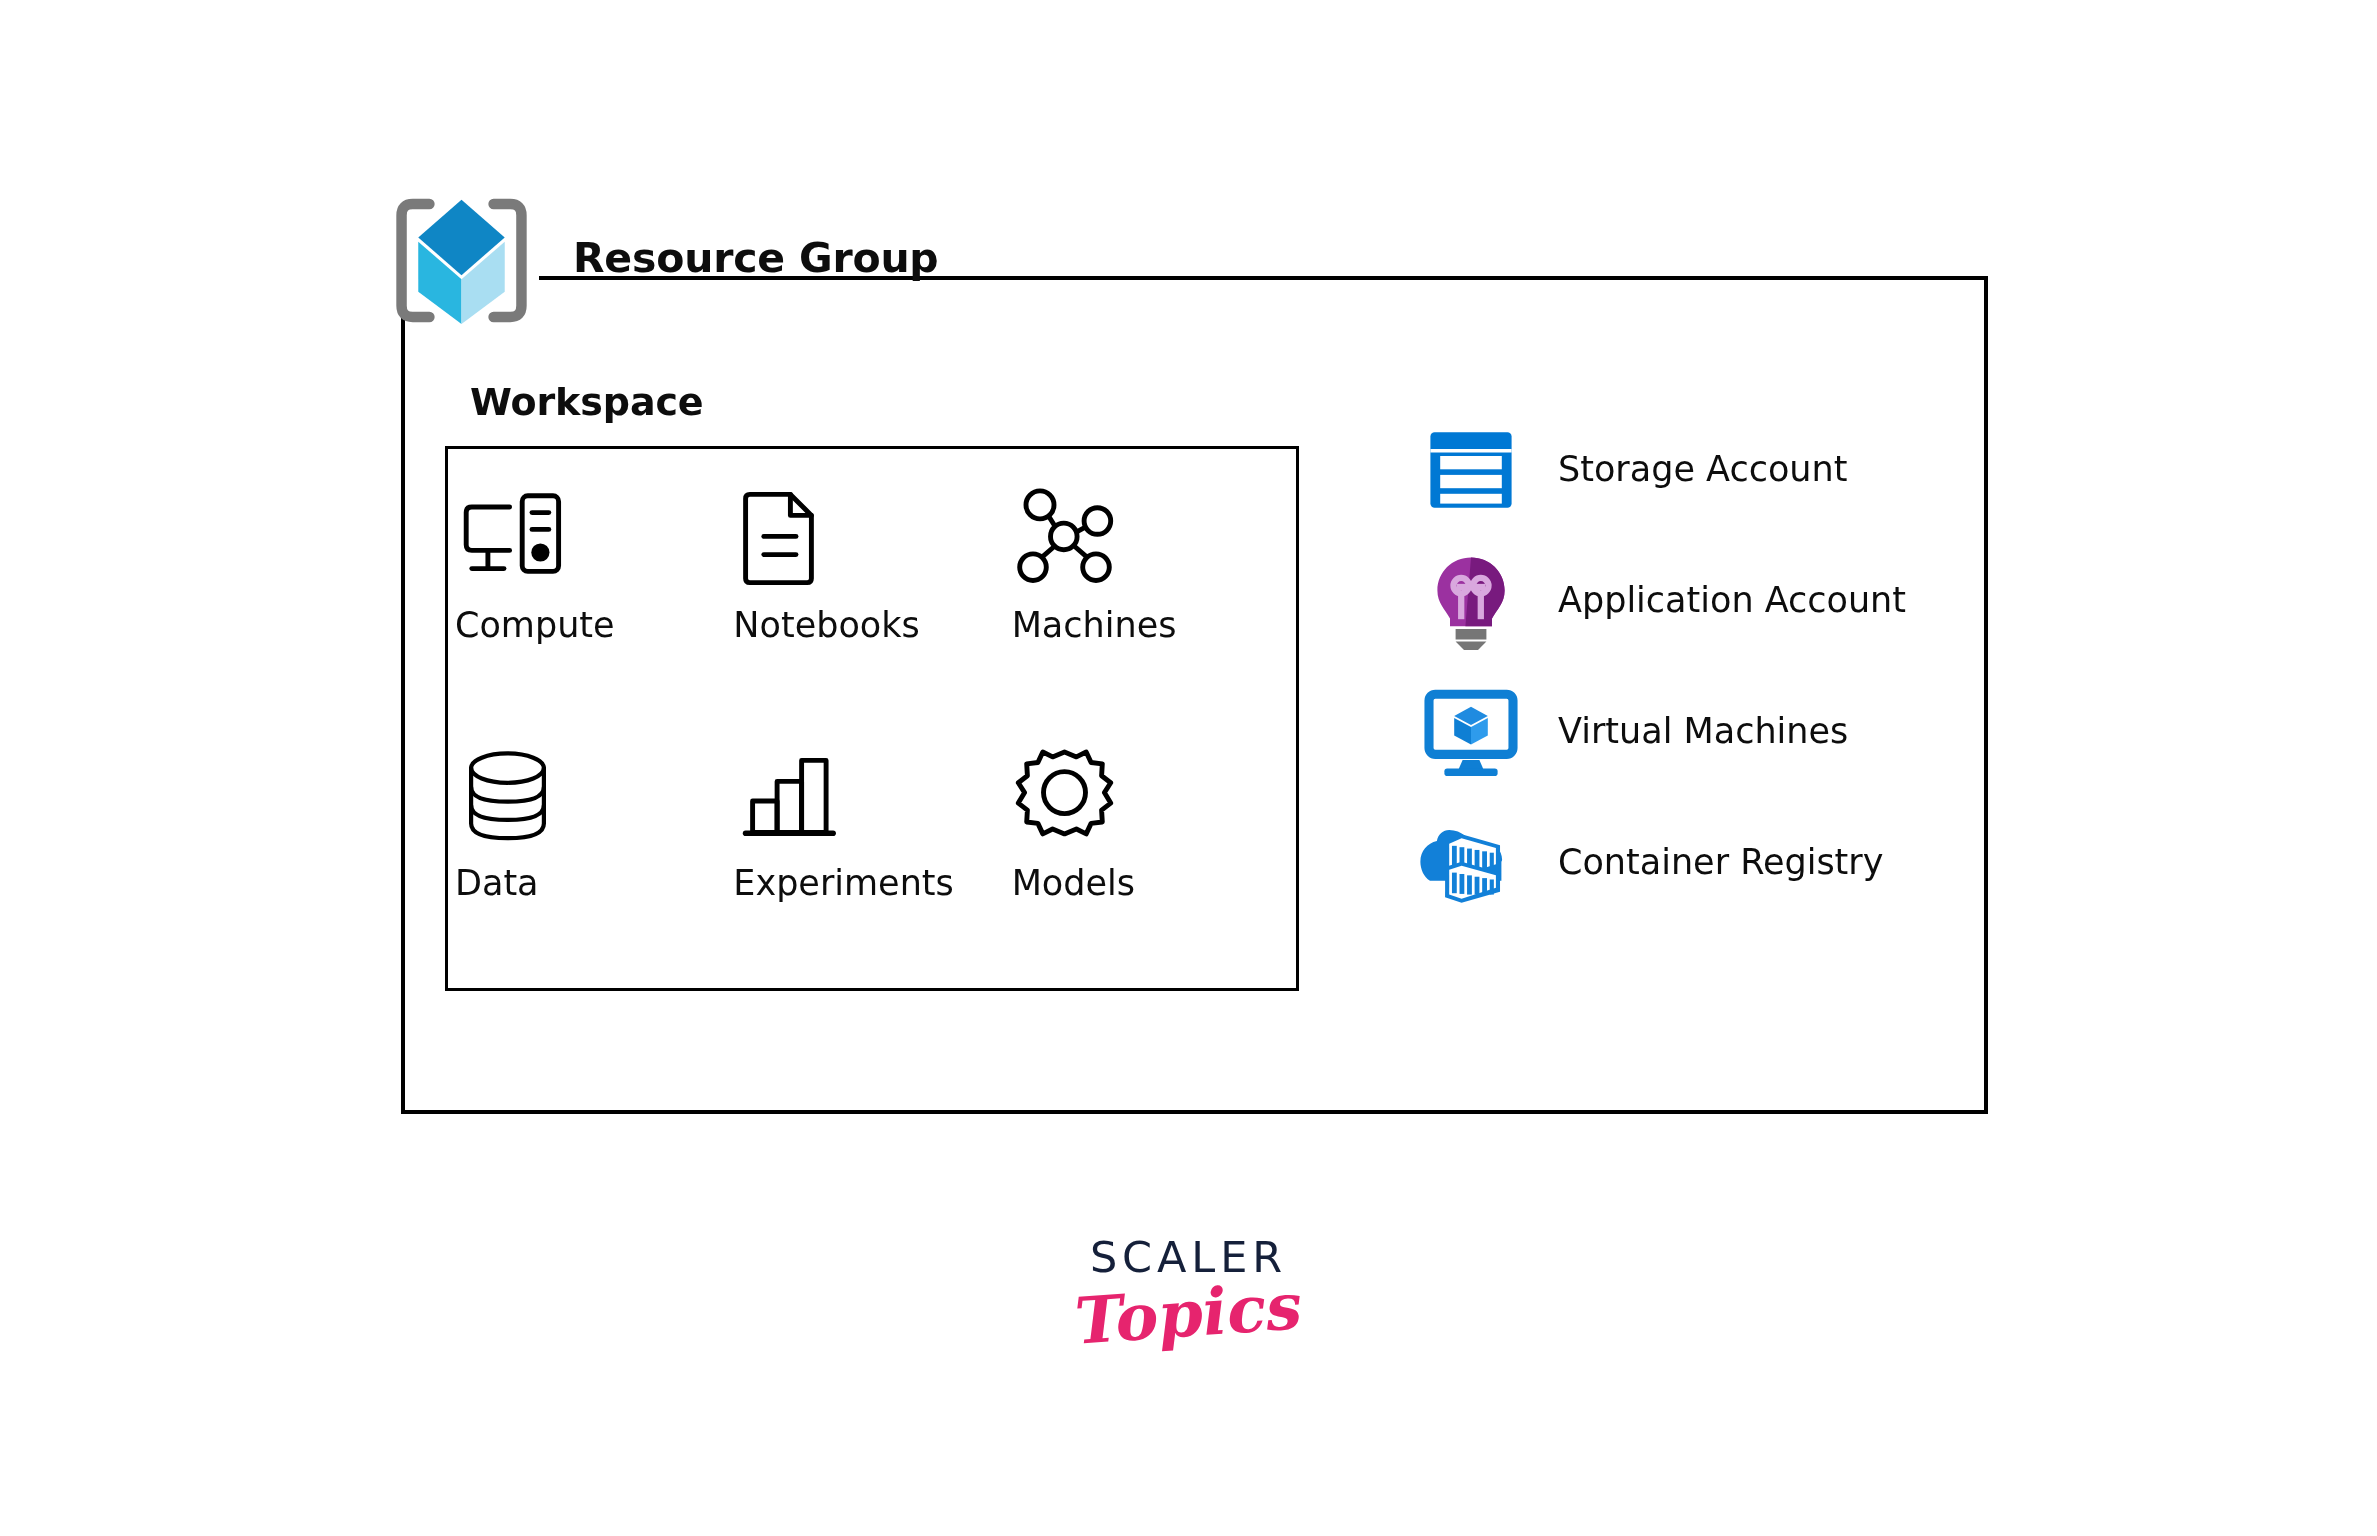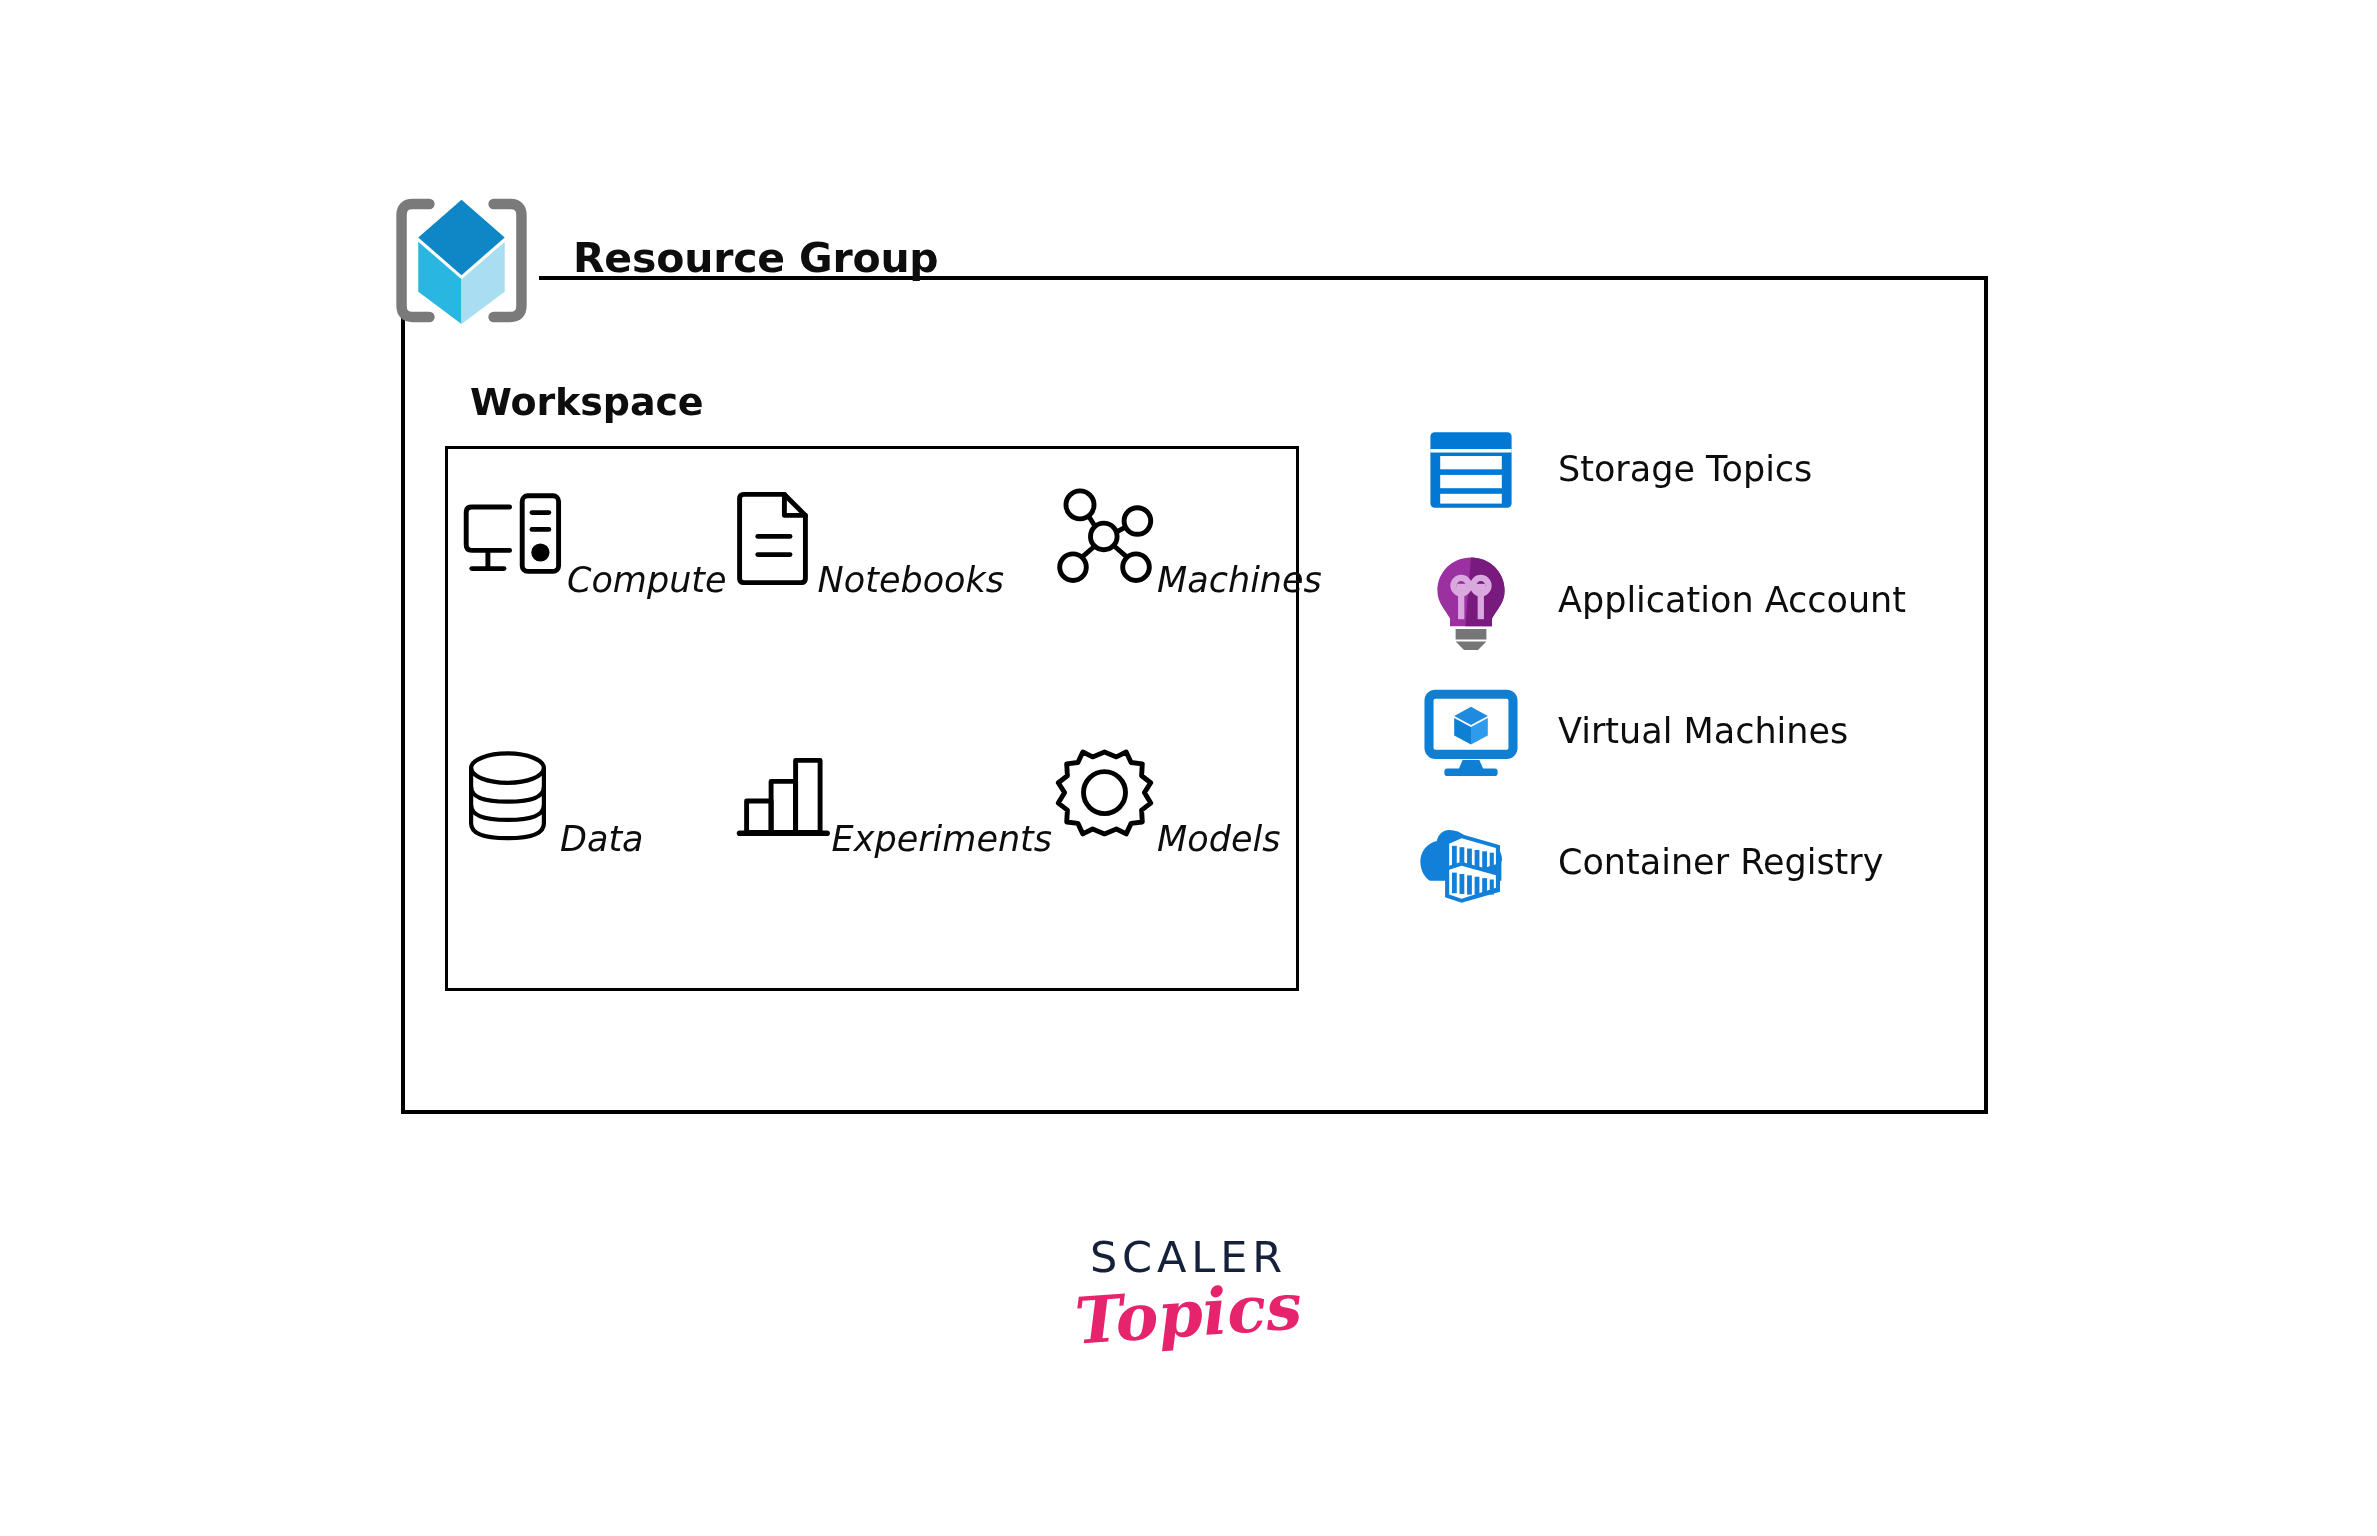"Storage Topics" div.service-label { text: Topics -> Account }
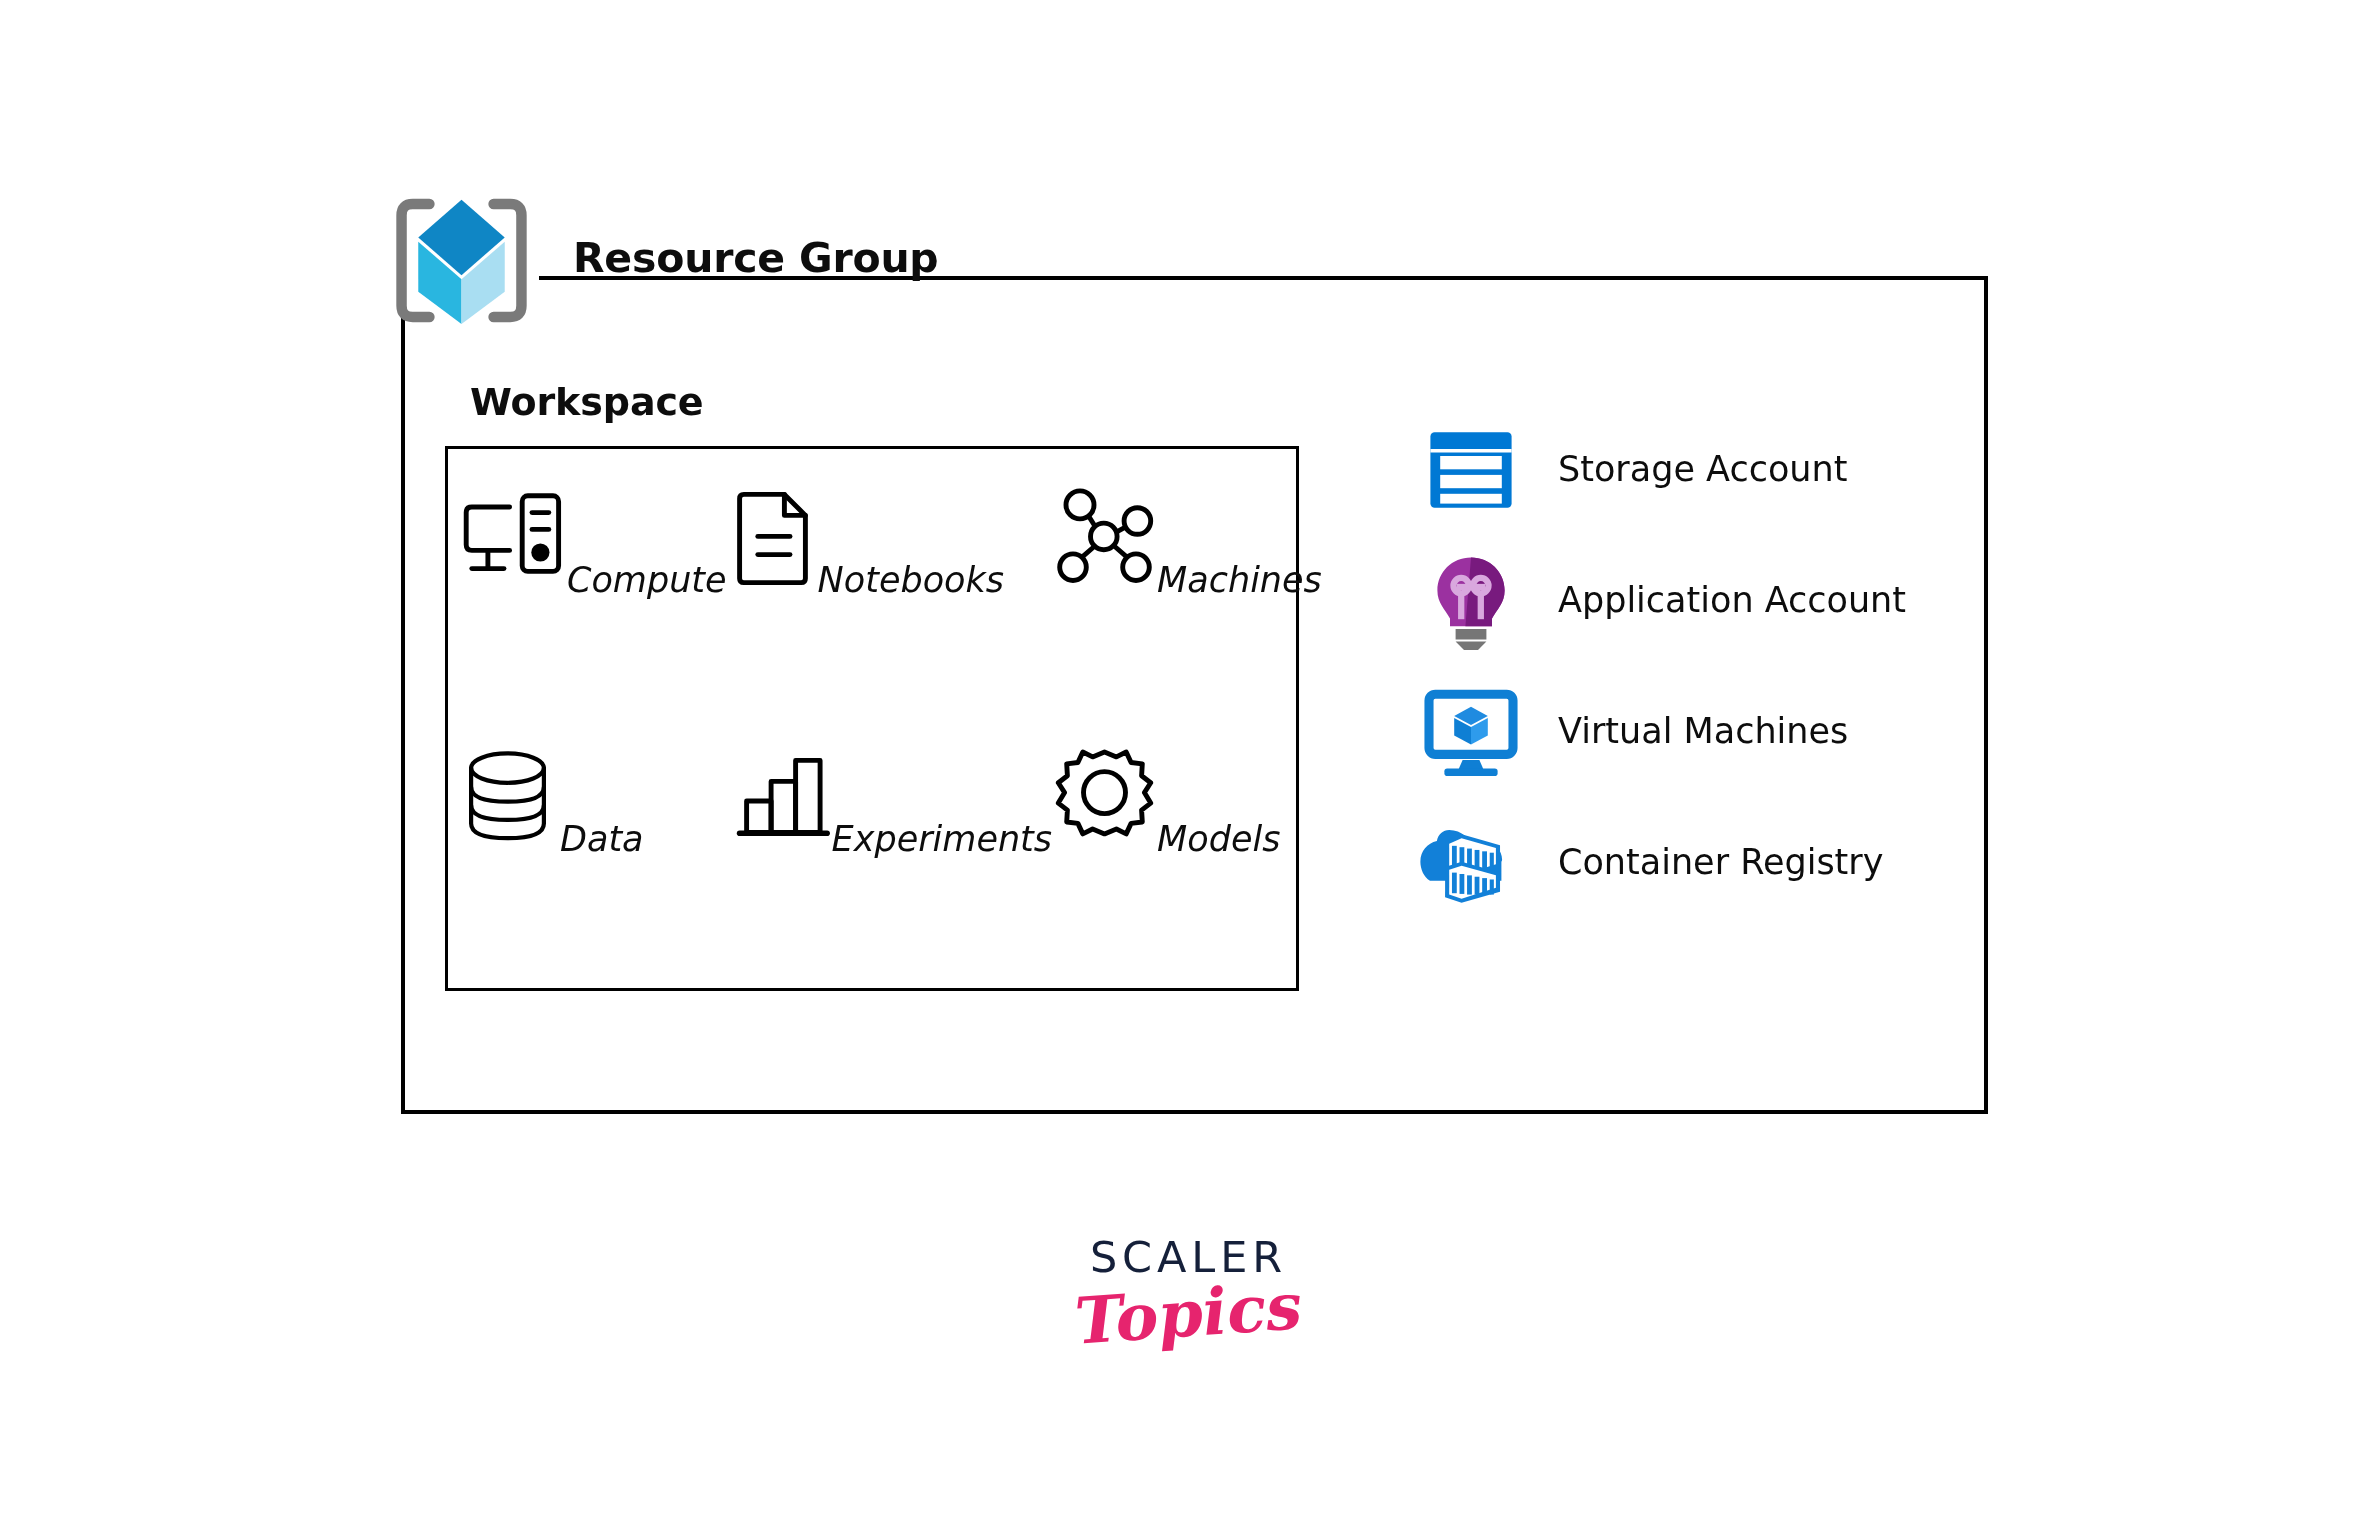"Compute" .ws-cell { align-items: flex-end -> flex-start; flex-direction: row -> column; font-style: italic -> none }
